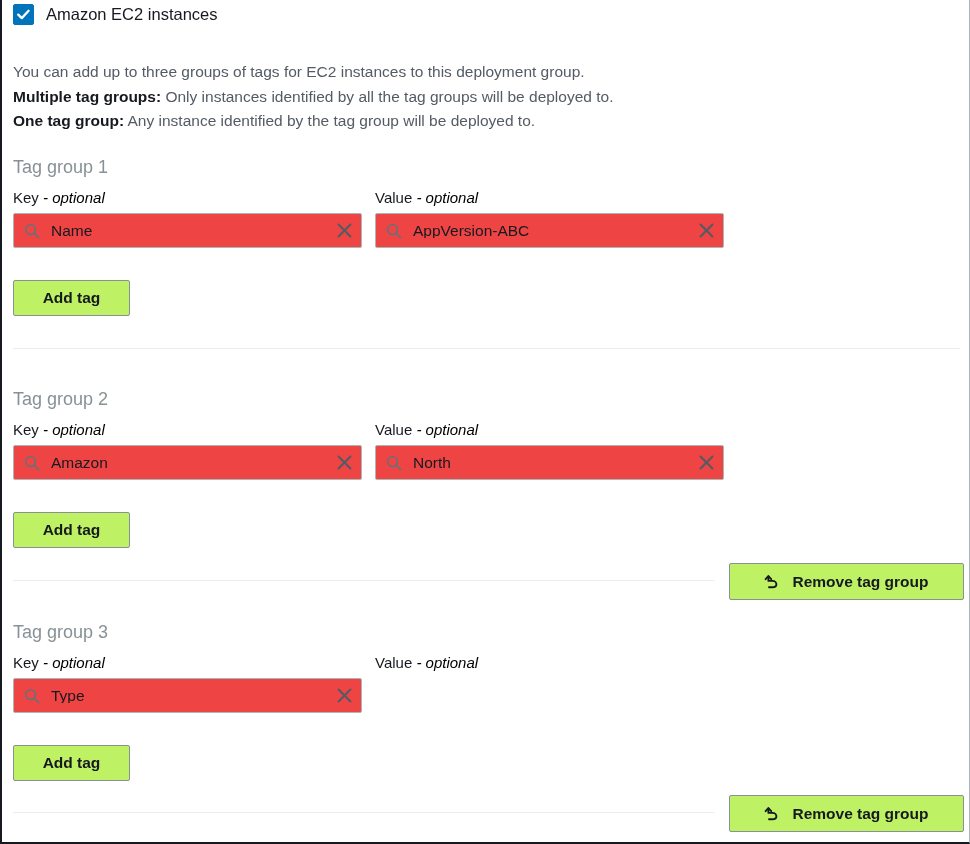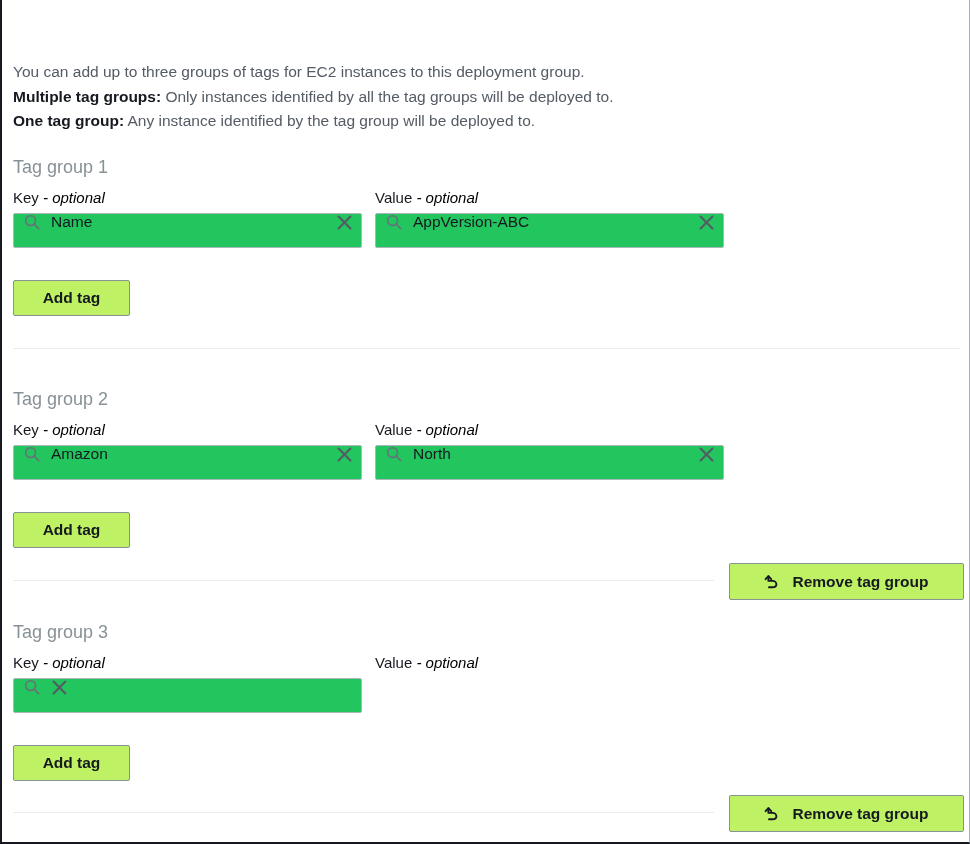"Amazon EC2 instances" div.checkbox-row { html: none -> <div> <div> <svg> <path></path> </svg> </div> <span>Amazon EC2 instances</span> </div> }
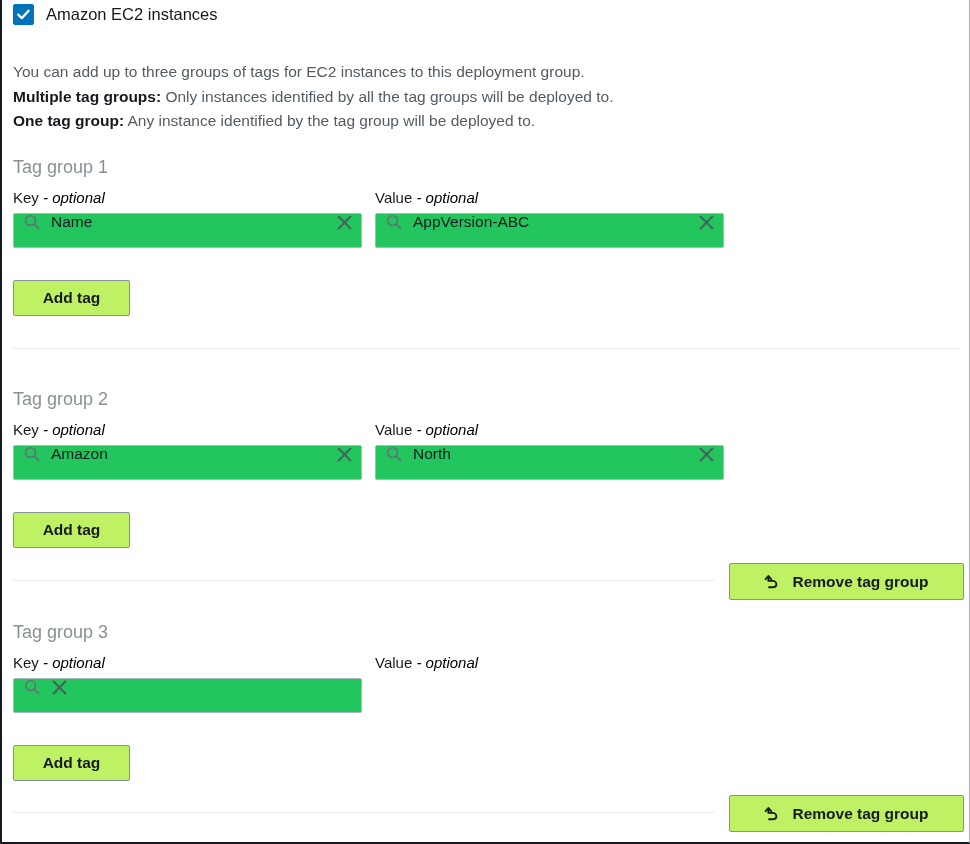"Name" .input-box { align-items: flex-start -> center; background: #22c55e -> #ef4444 }
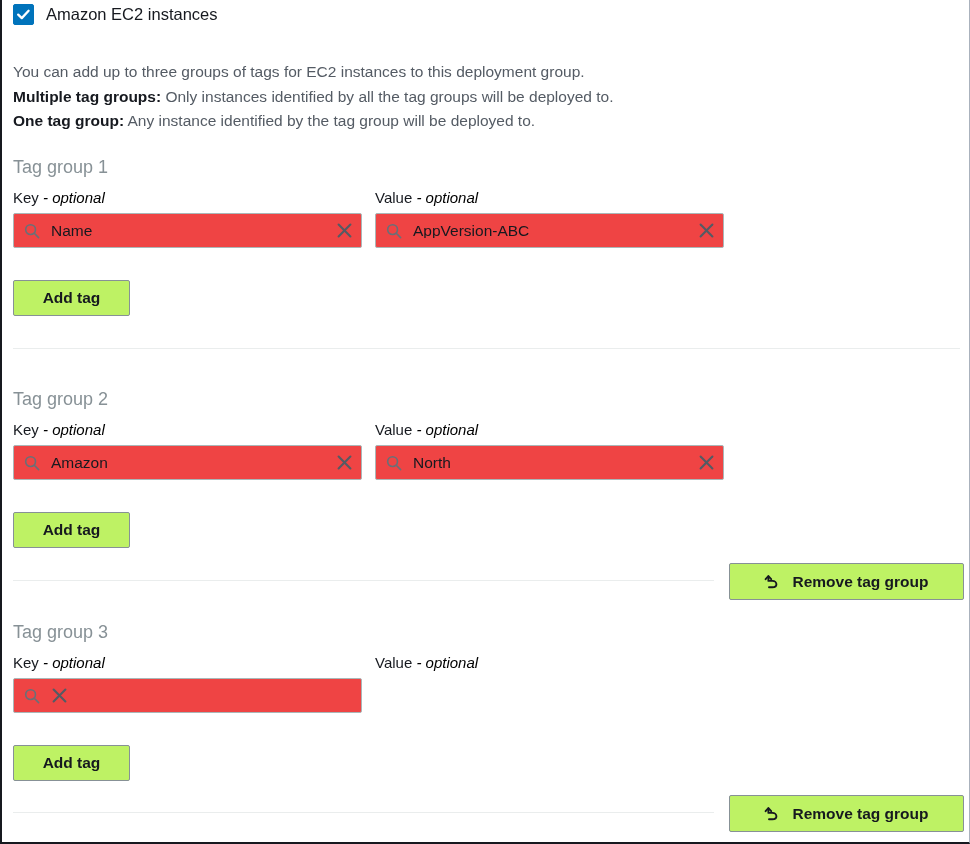"Type" span.input-value { html: none -> <span>Type</span> }
